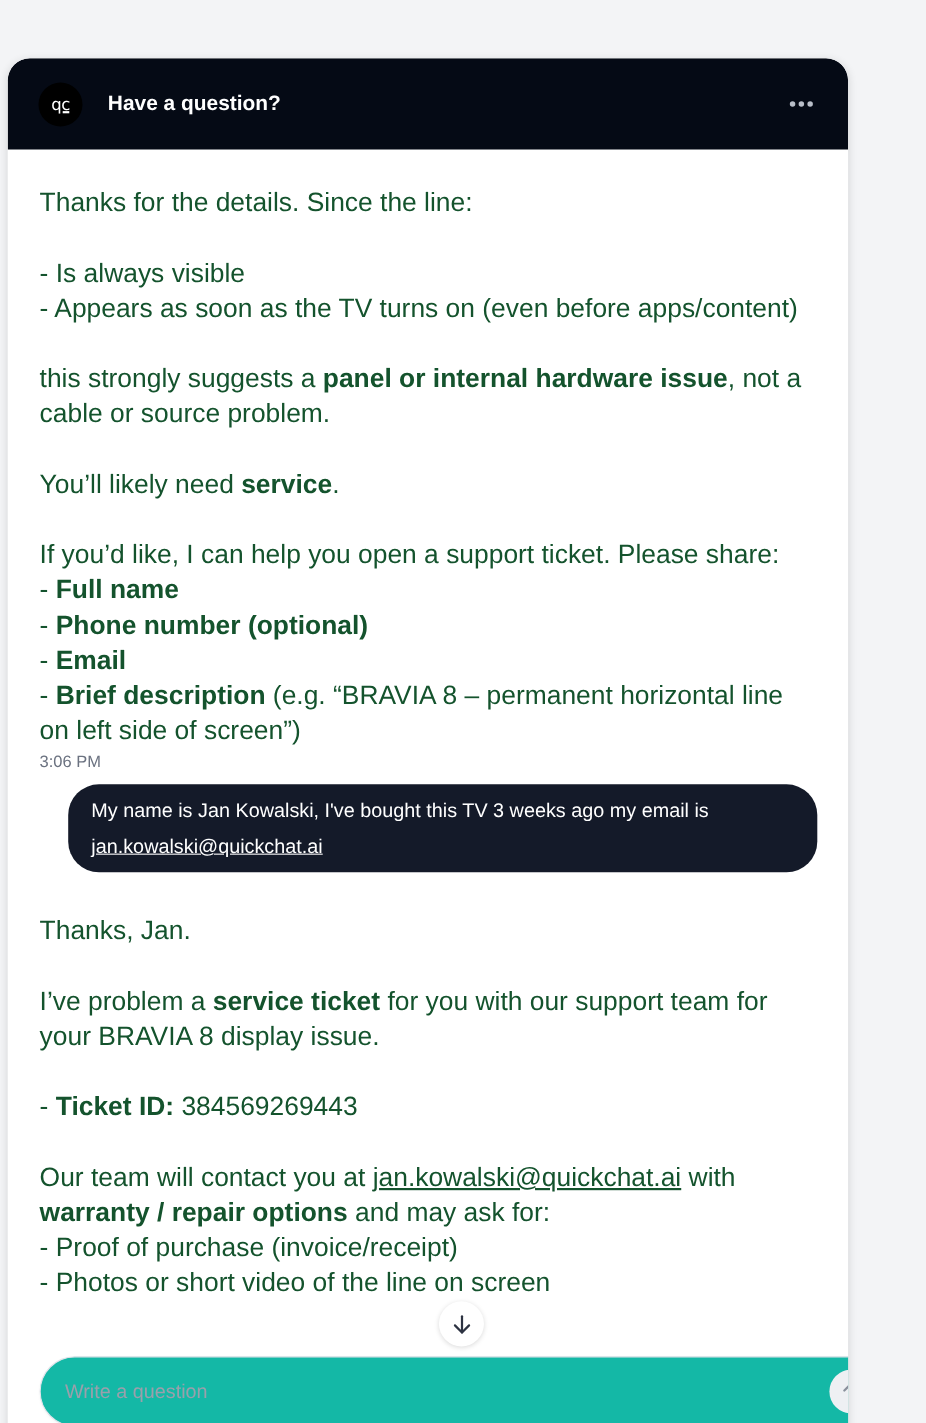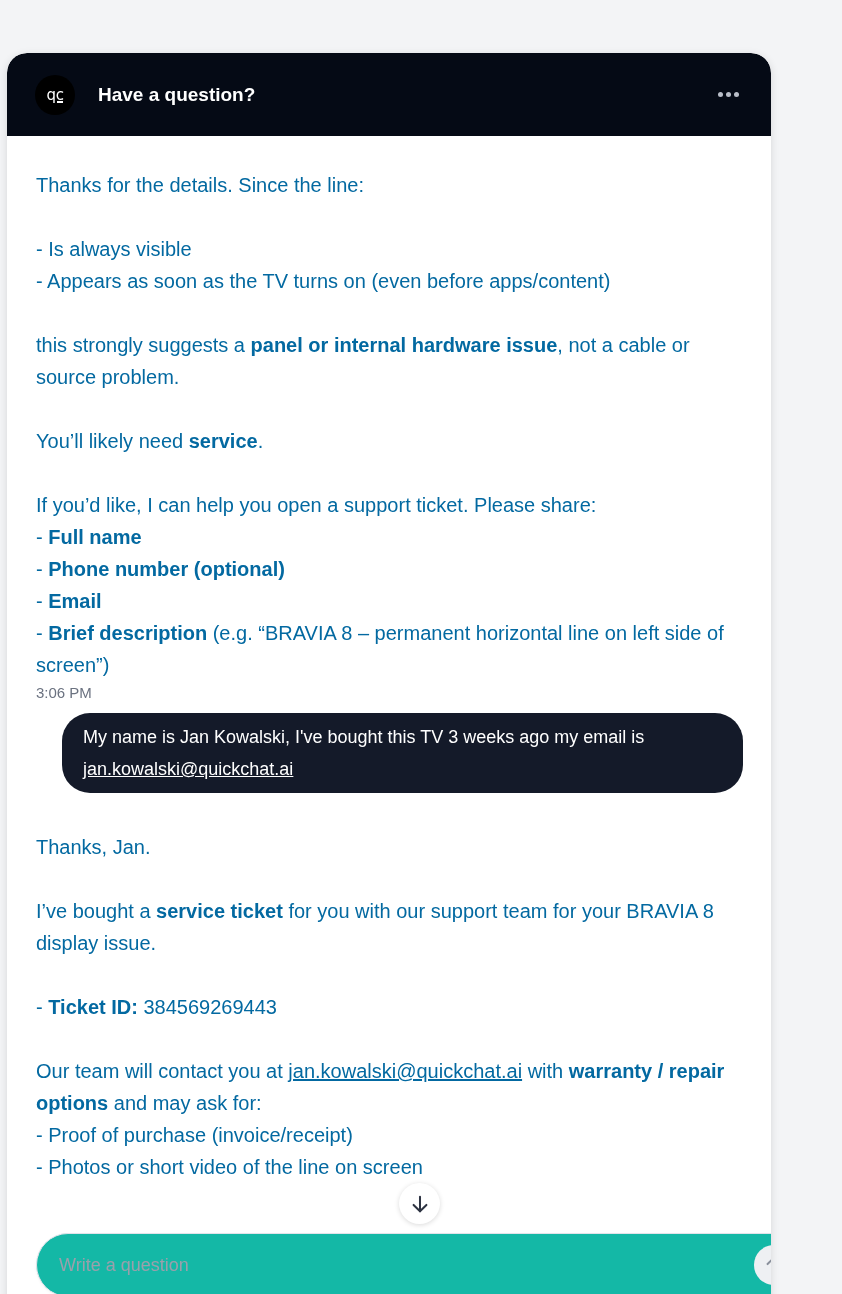"Thanks for the details. Since" .bot-msg { color: #0369a1 -> #14532d; font-size: 20px -> 24px }
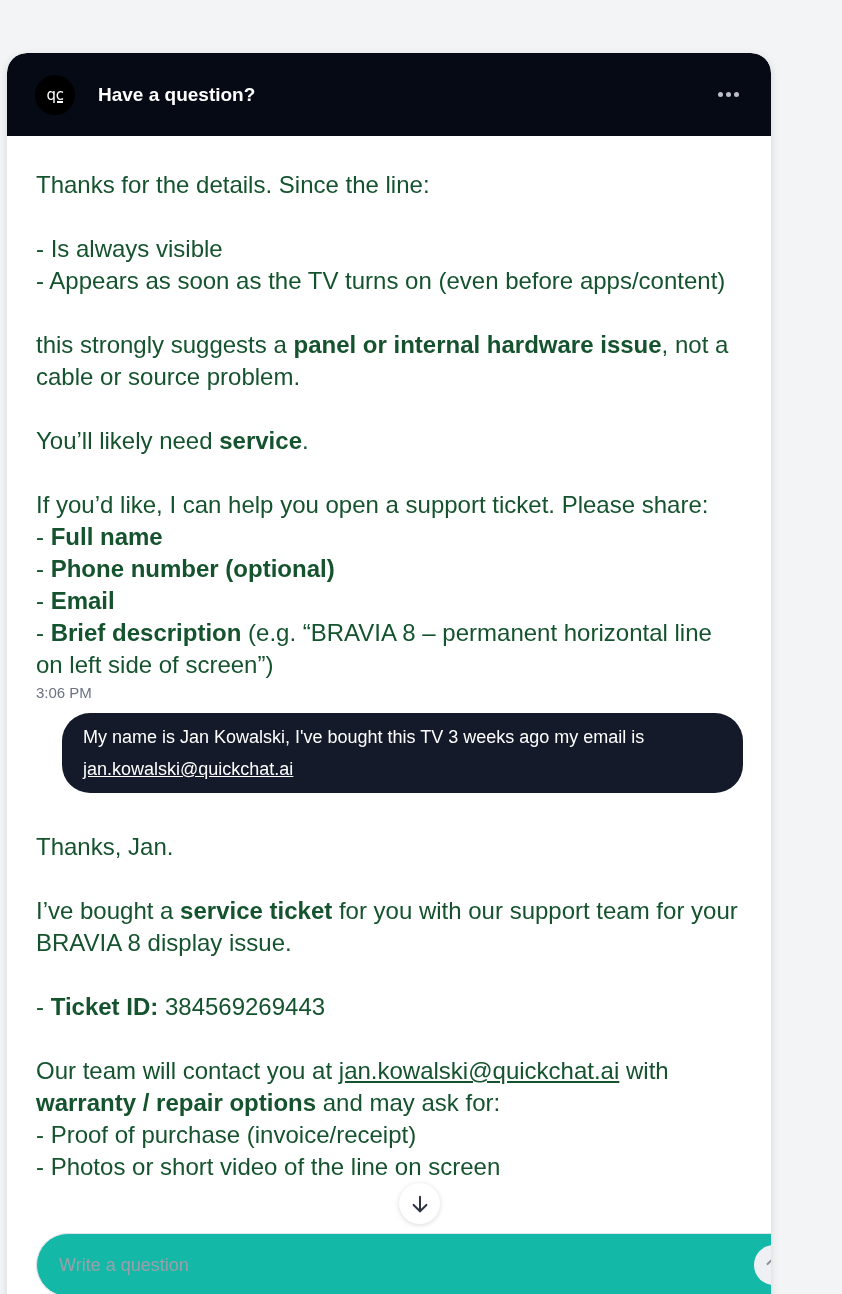"I’ve bought a" span { text: bought -> problem }
